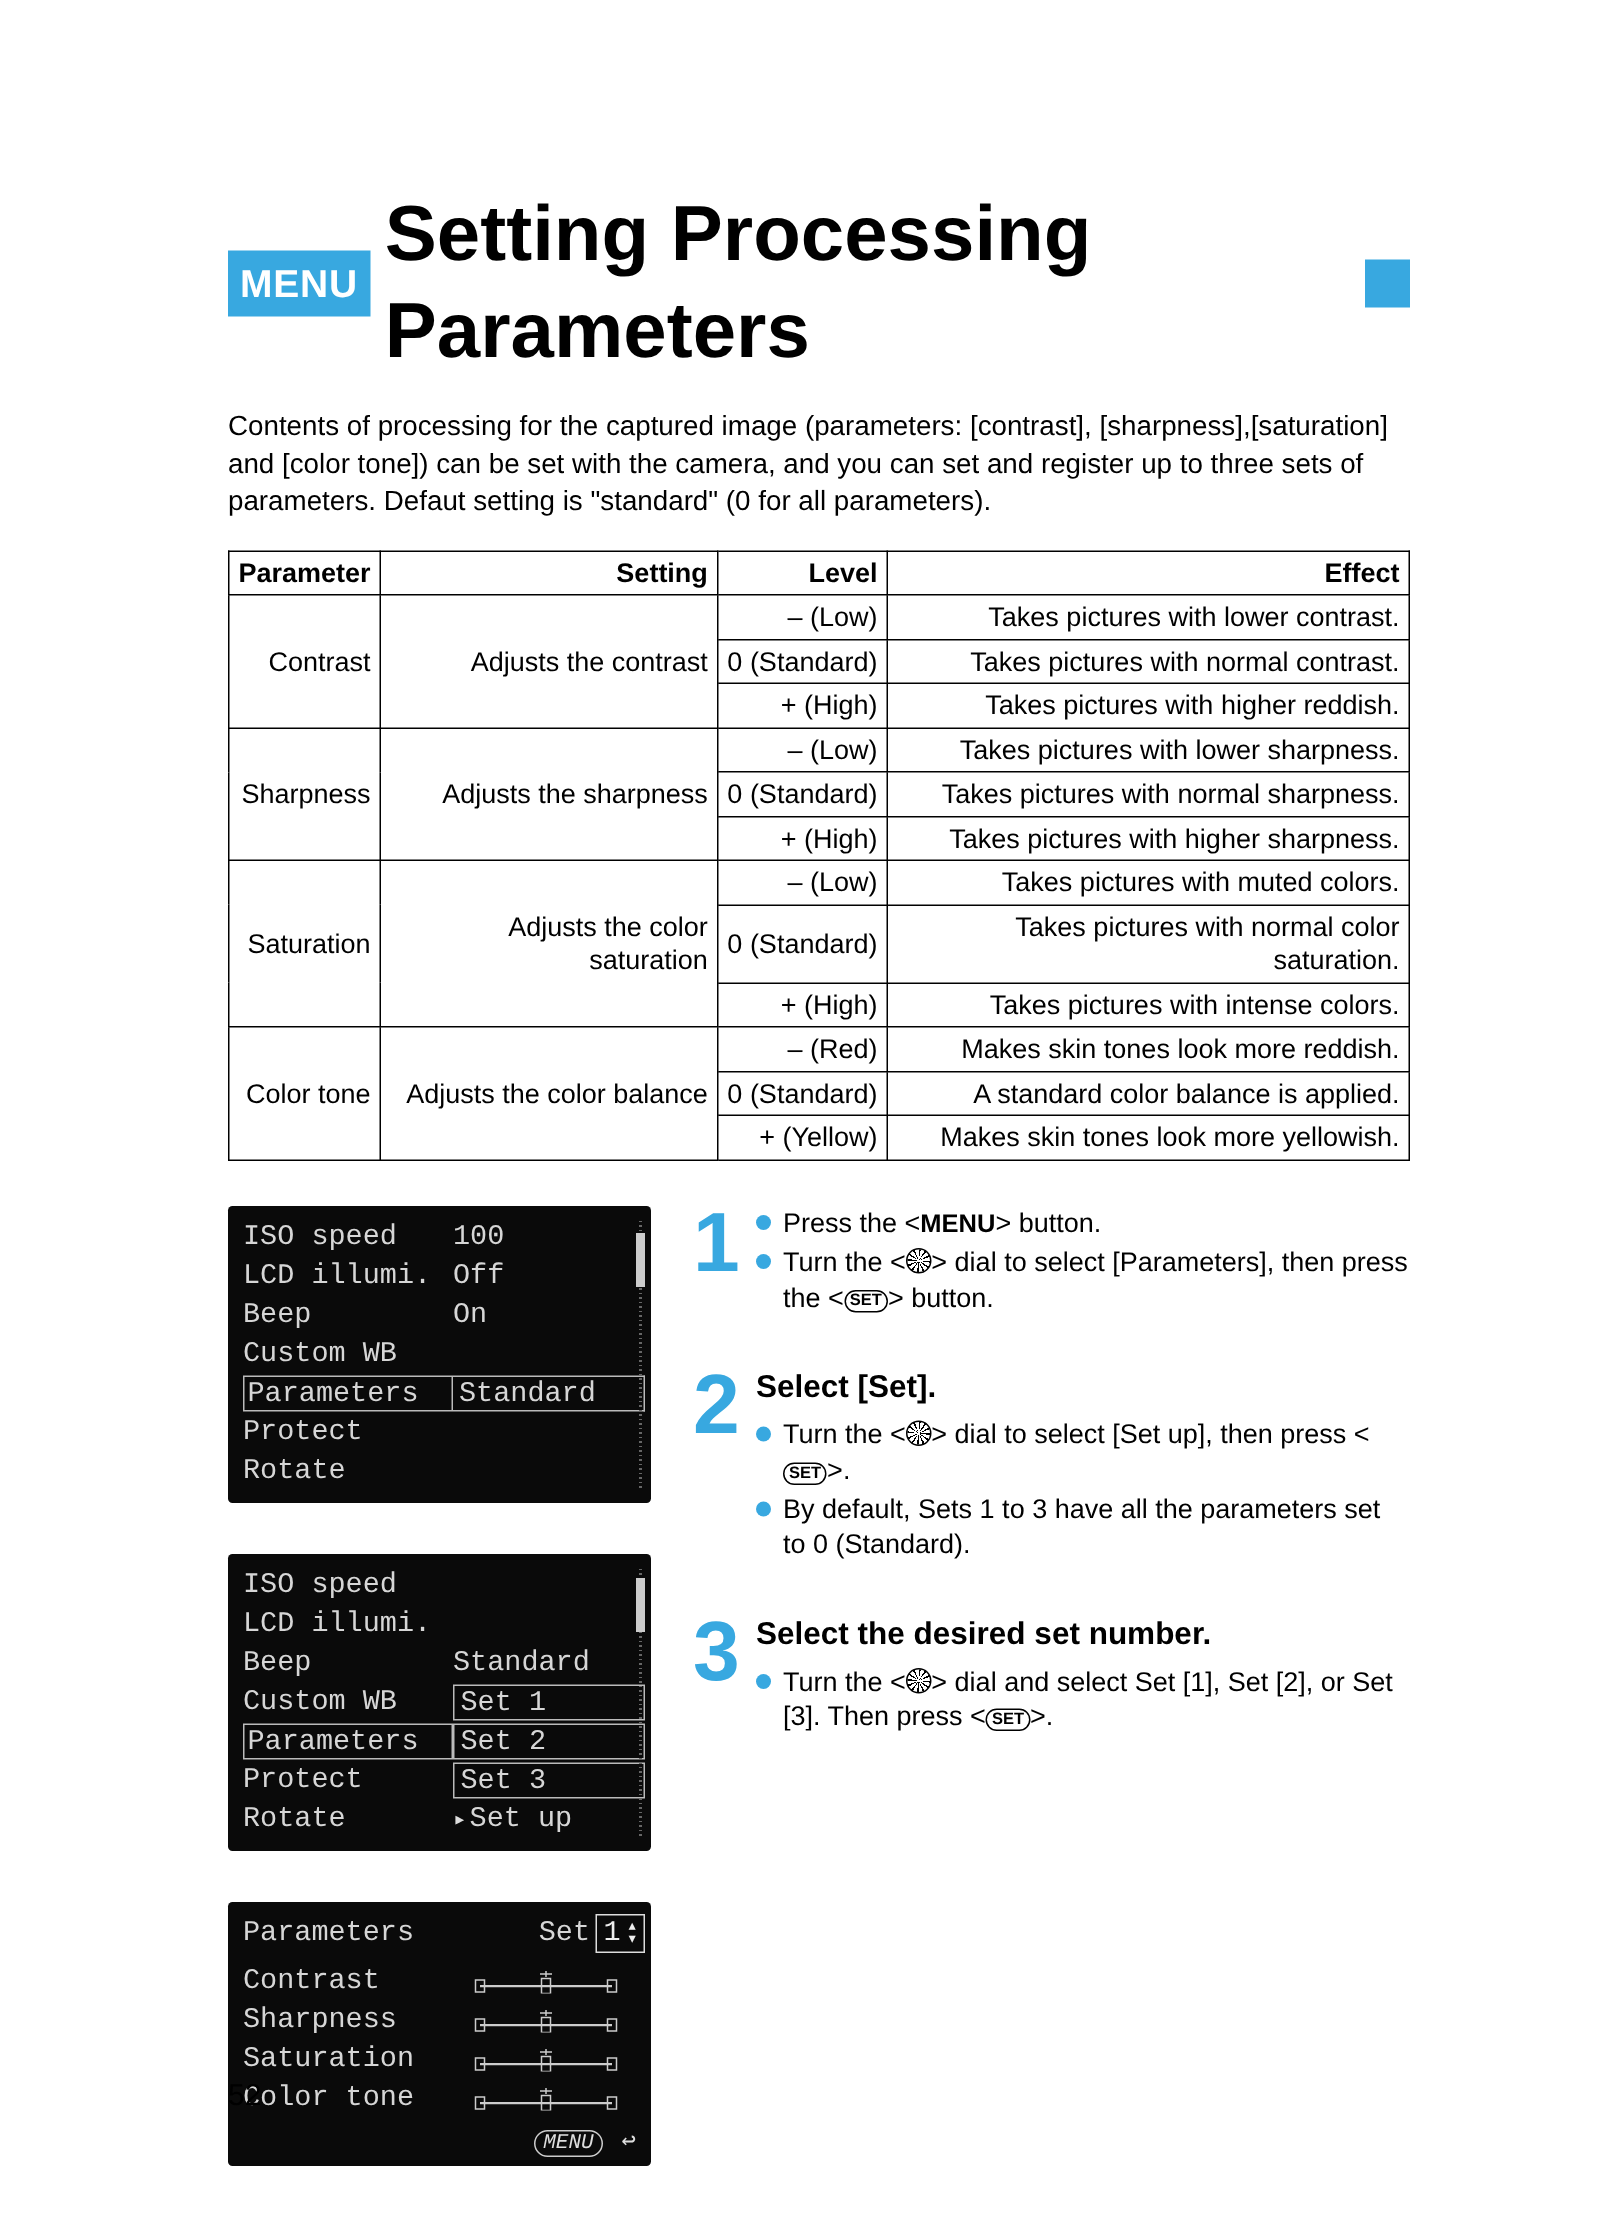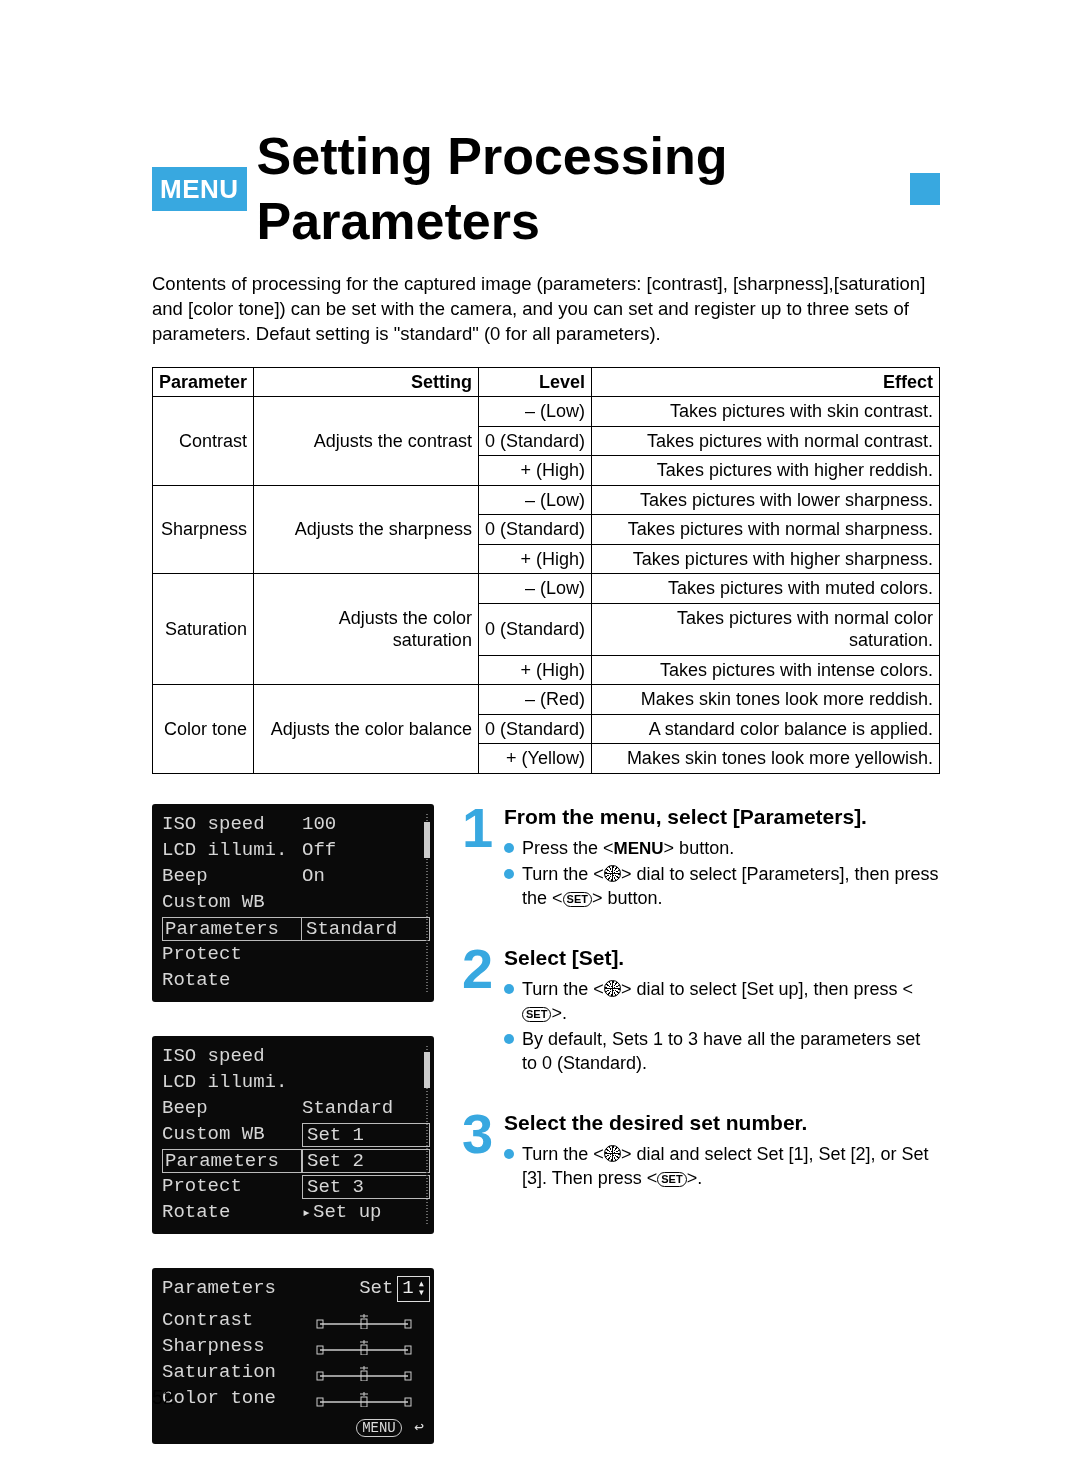"Takes pictures with skin contrast." td { text: skin -> lower }
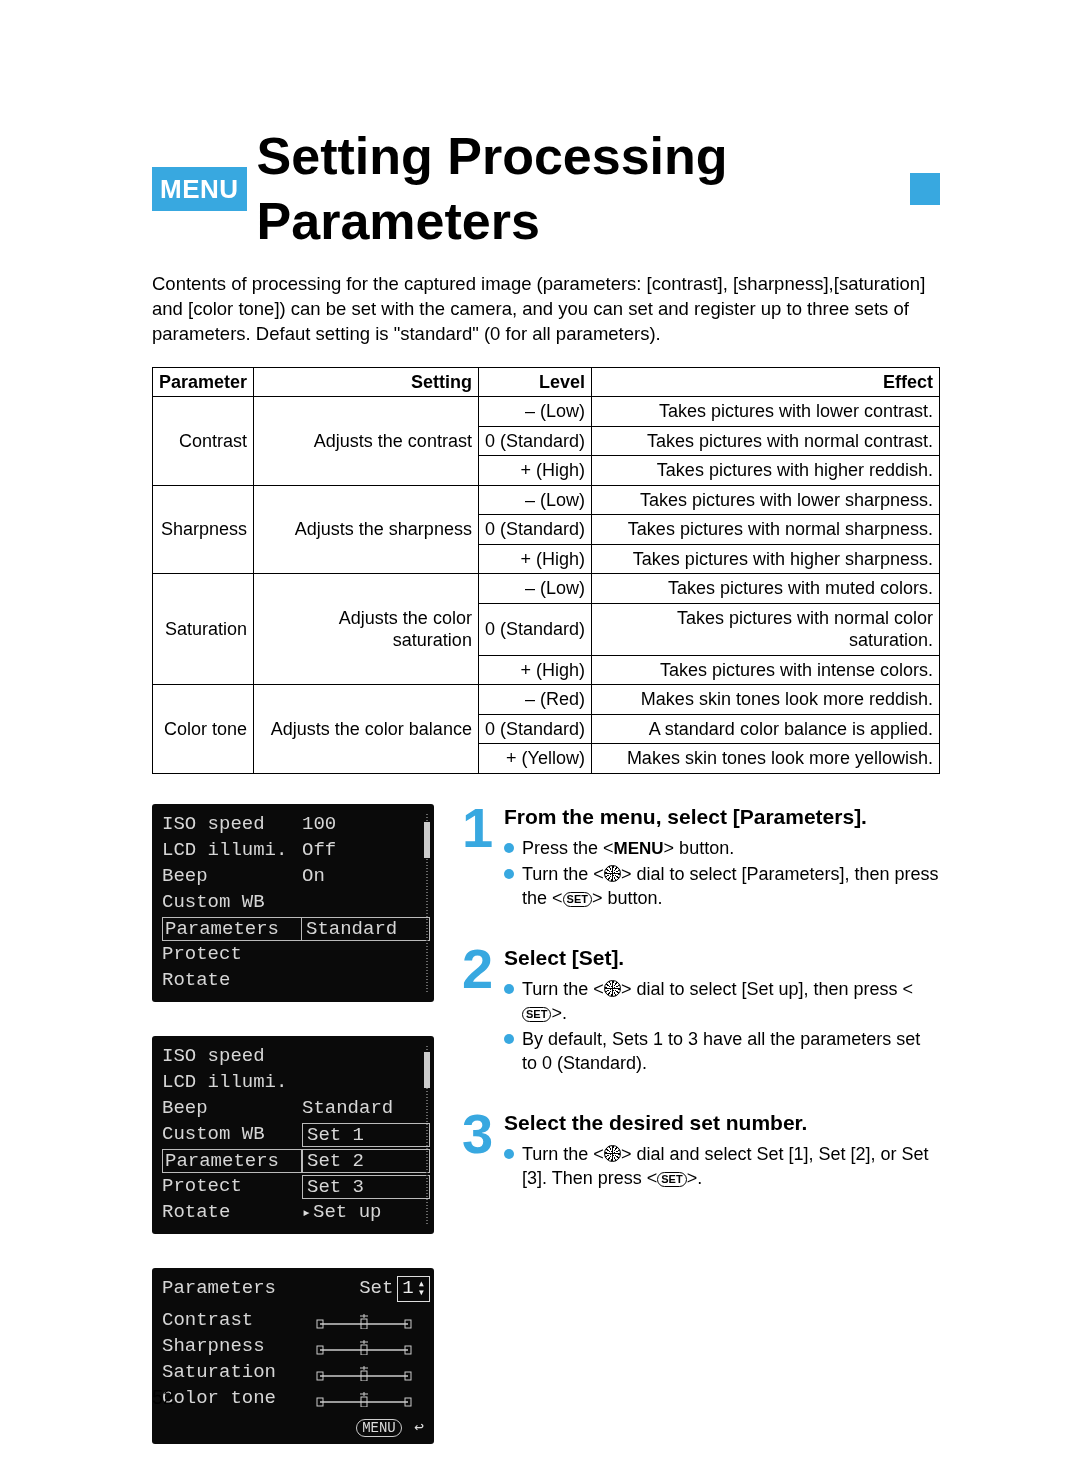"From the menu, select [Parameters]." div.step-title { html: <div>From the menu, select [Parameters].</div> -> none }
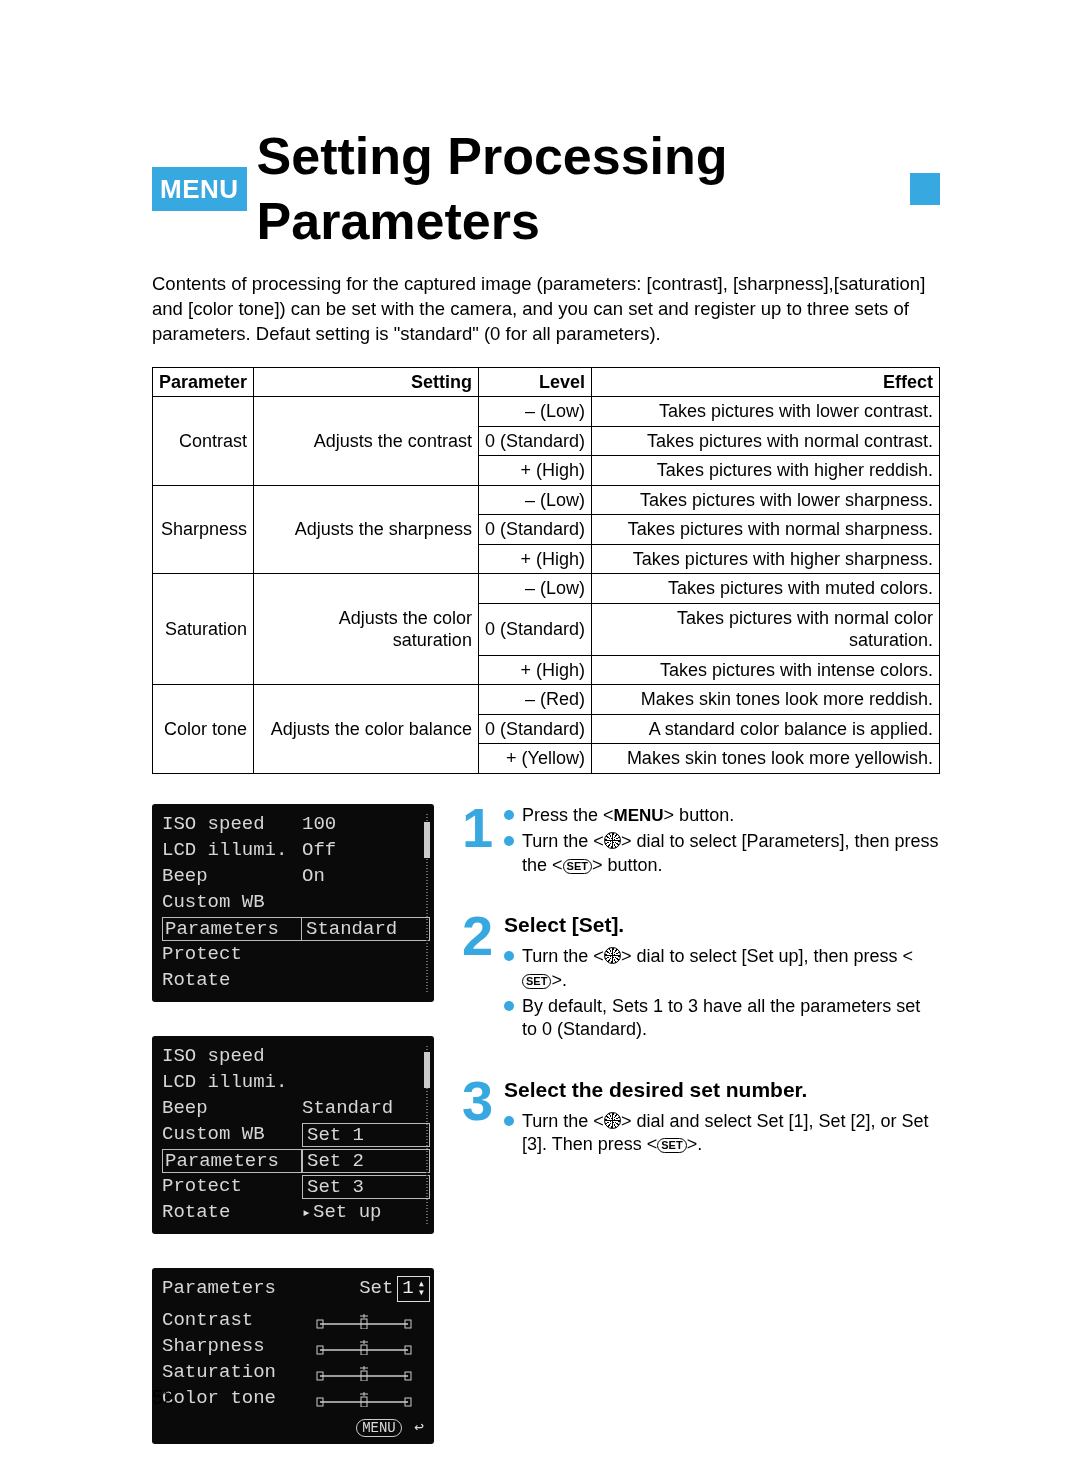"MENU ↩" .menu-return { font-style: none -> italic }
